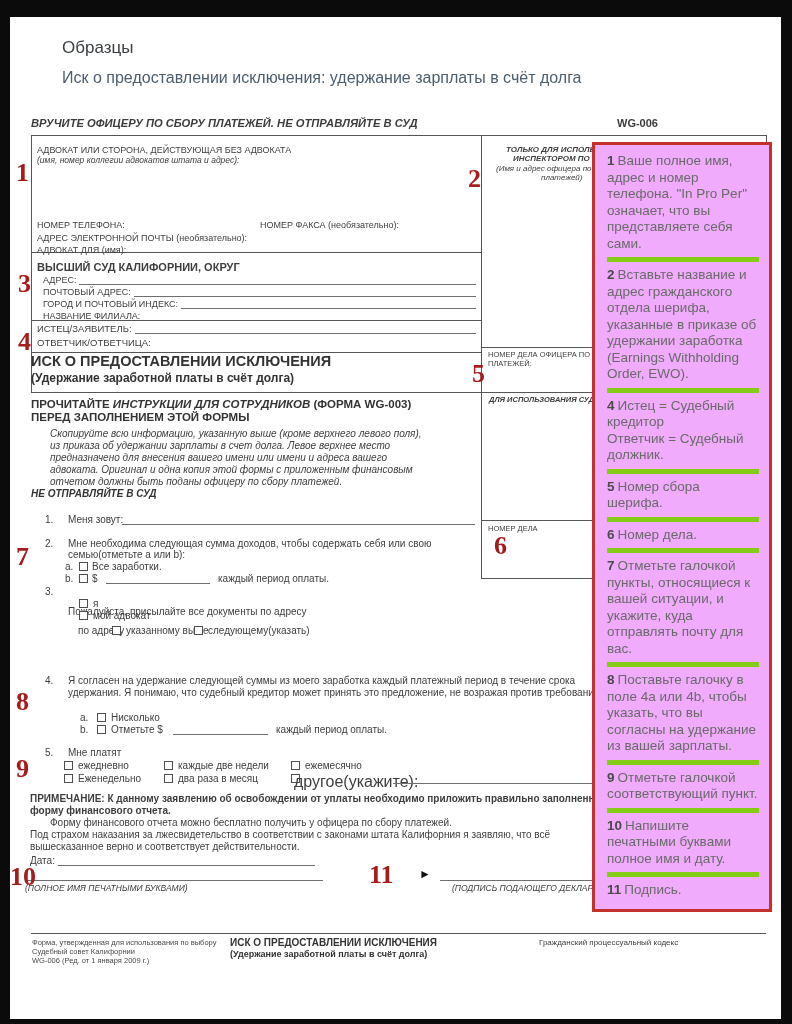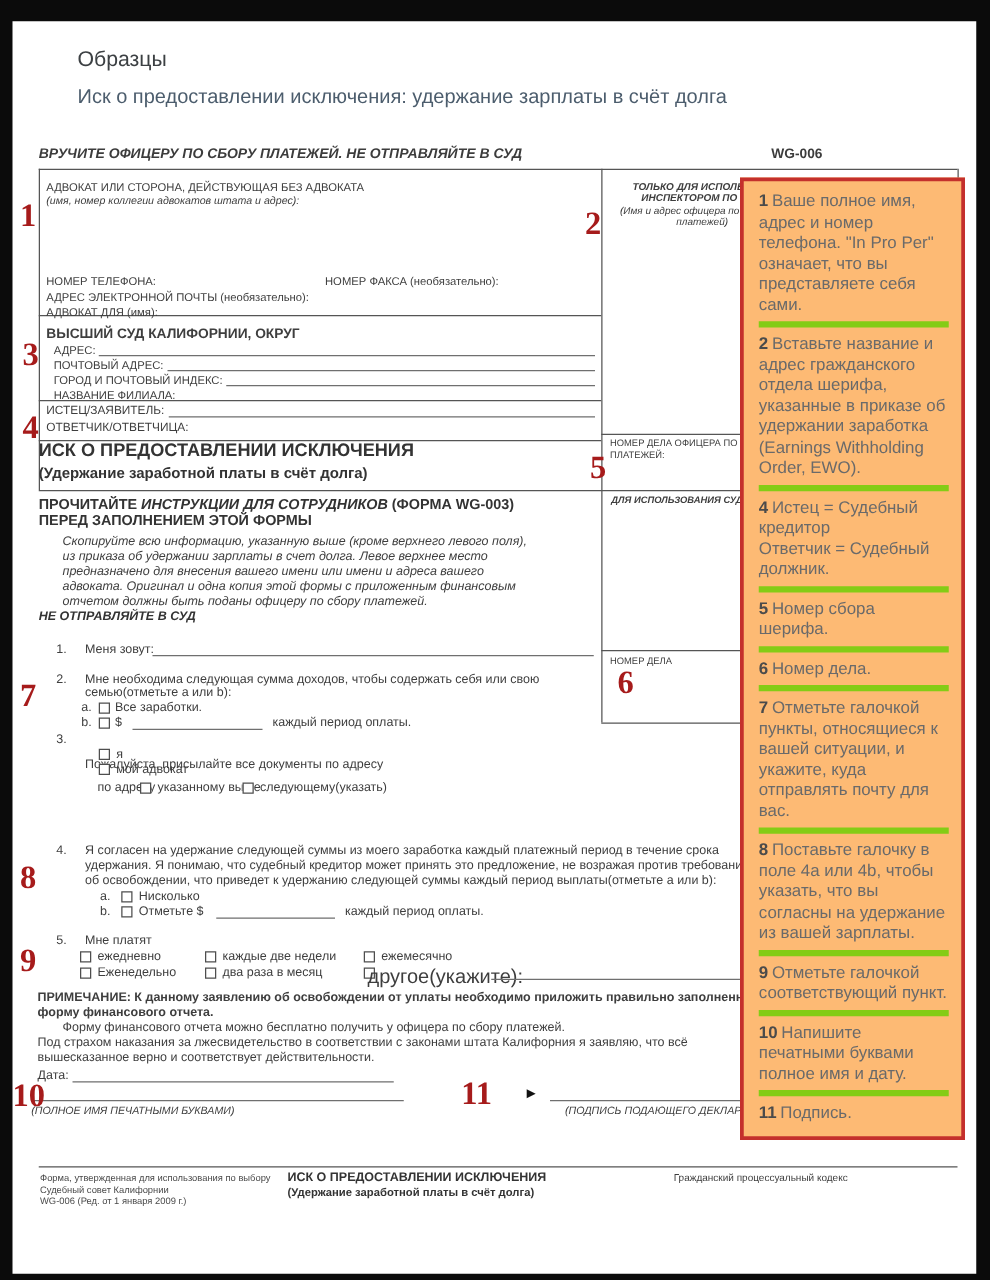"1 Ваше полное имя, адрес" .sidebar { background: #fdba74 -> #f0abfc }
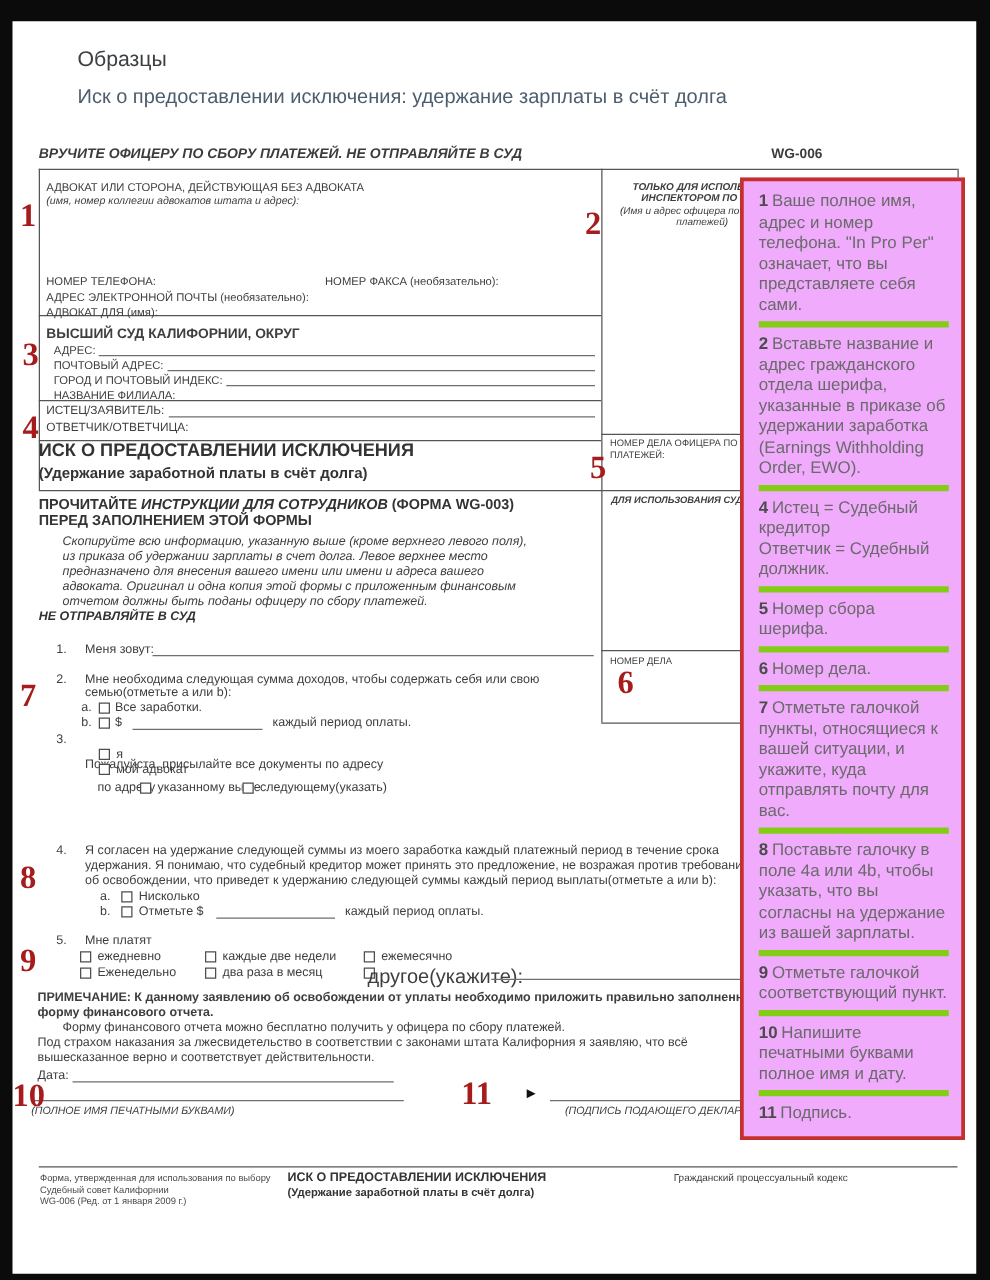"об освобождении, что приведет к" div.lbl { html: <div>об освобождении, что приведет к удержанию следующей суммы каждый период выплаты(отметьте a или b):</div> -> none }
